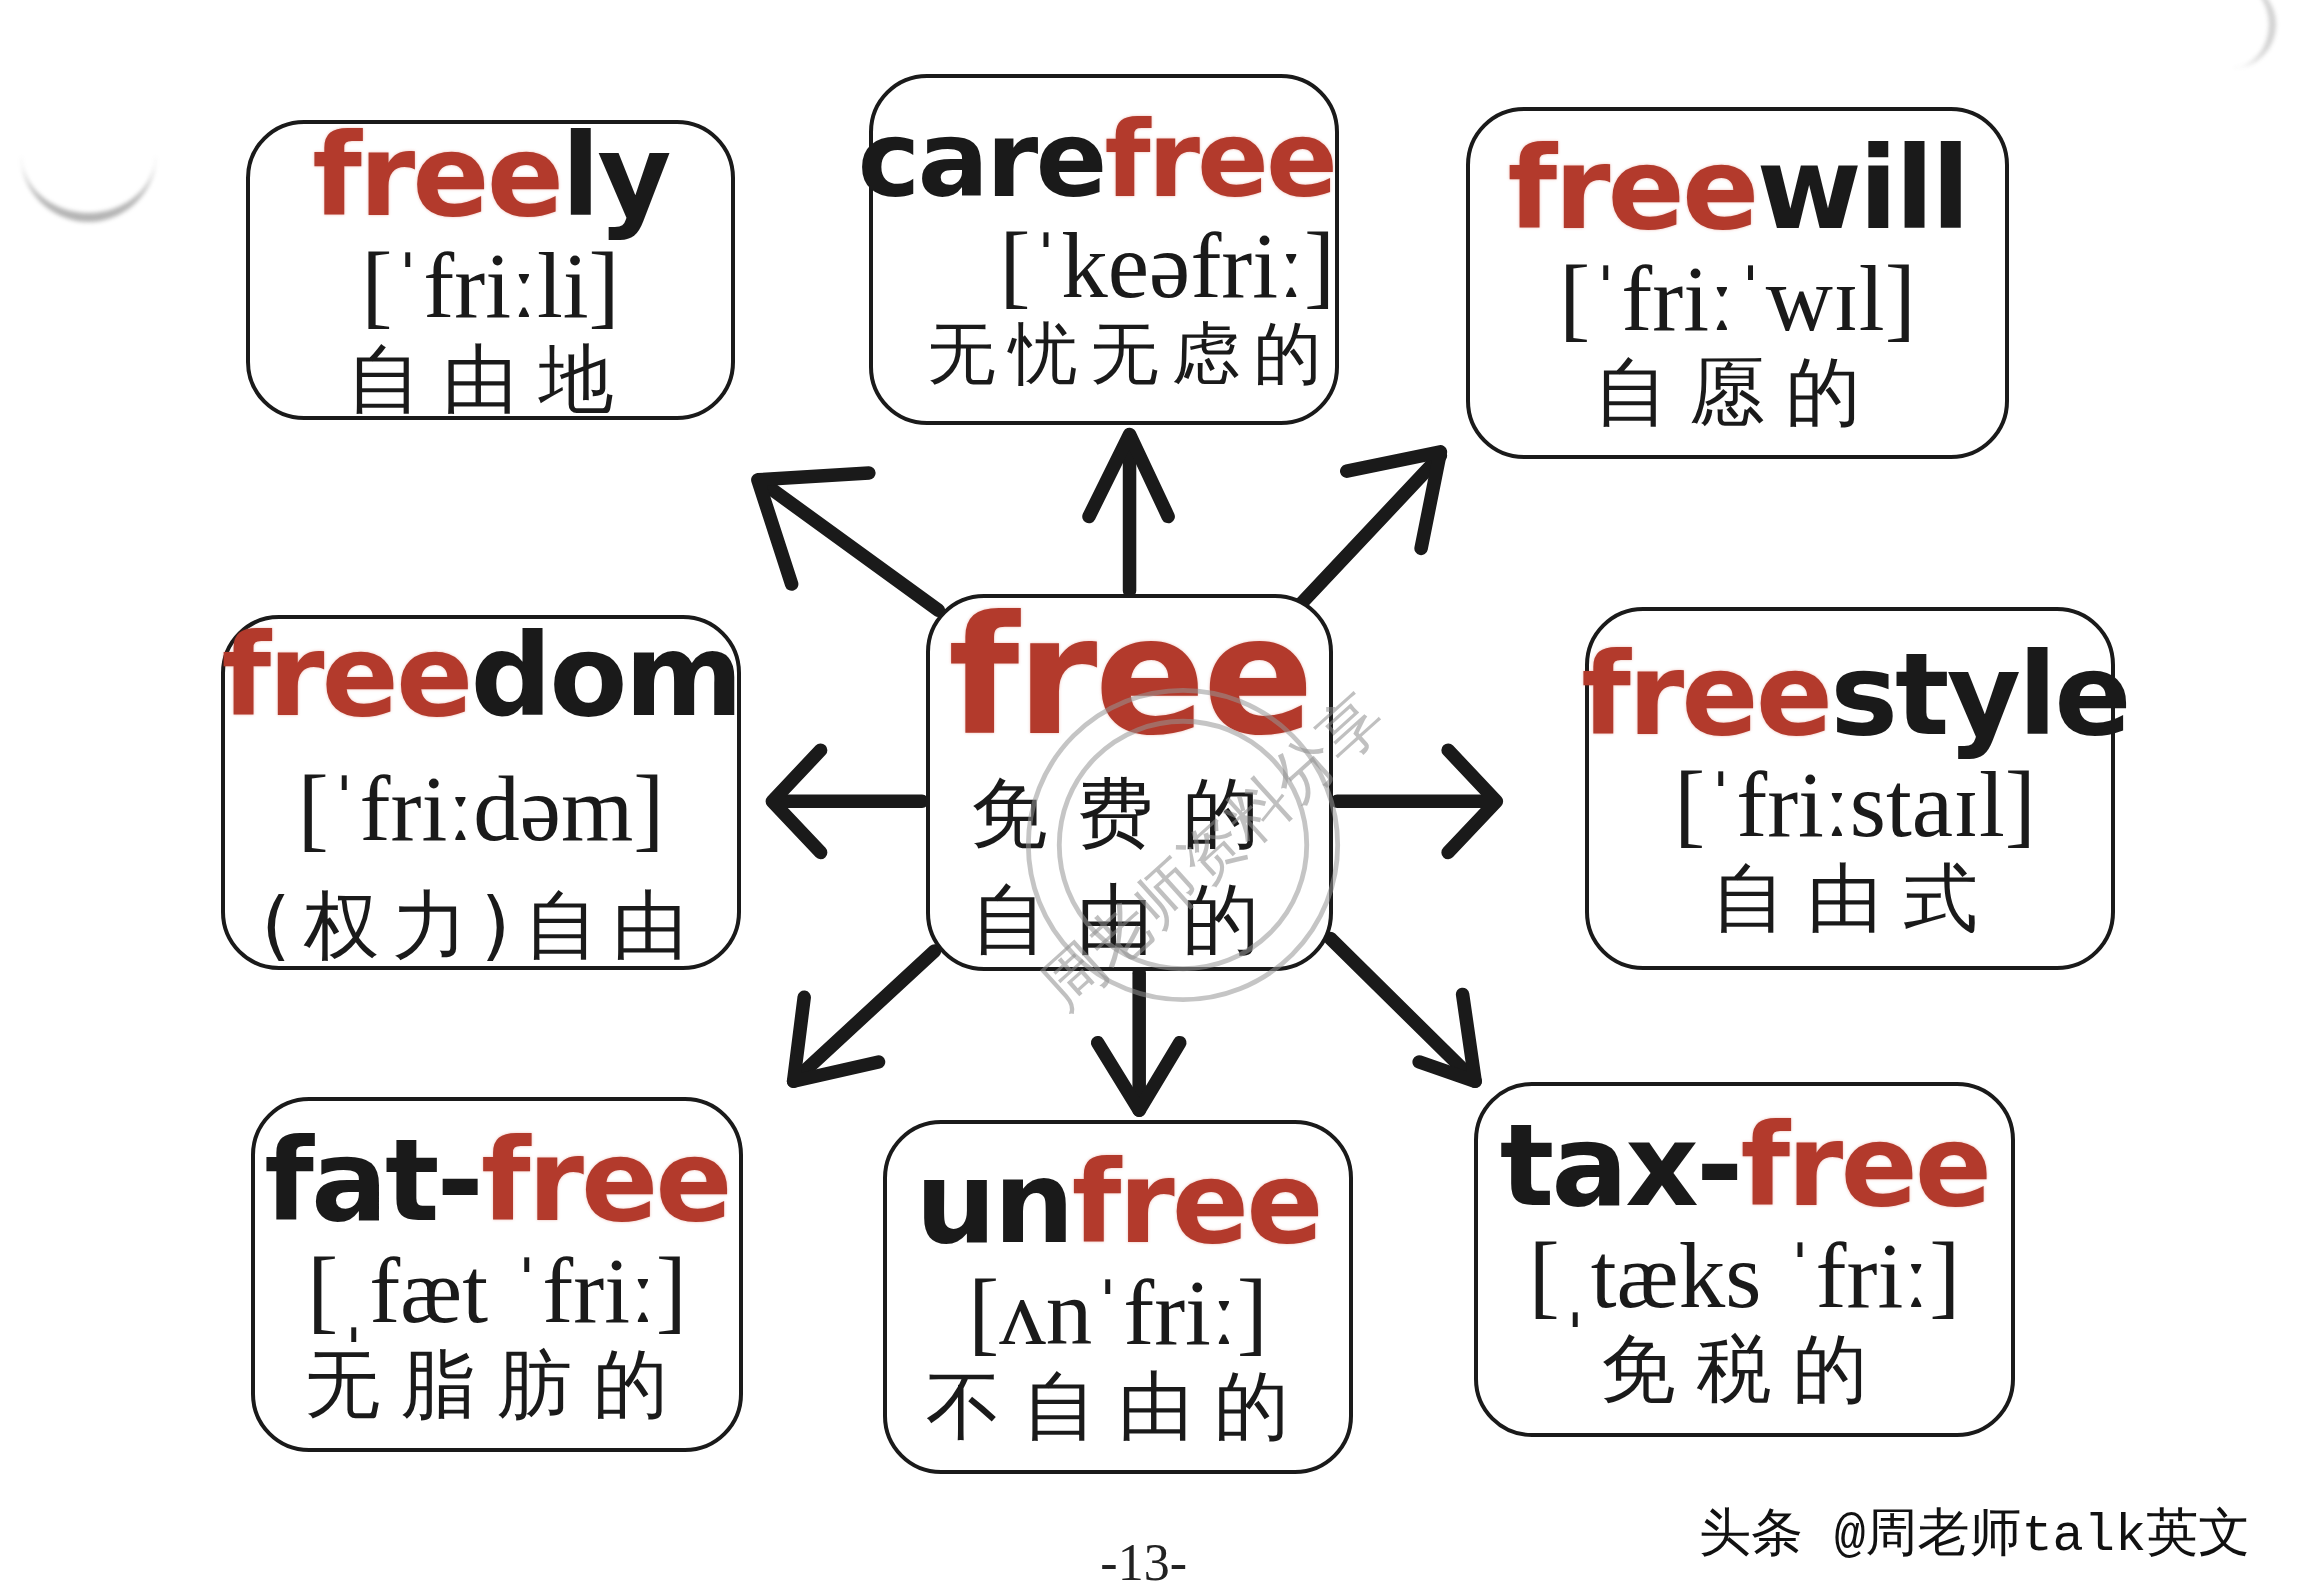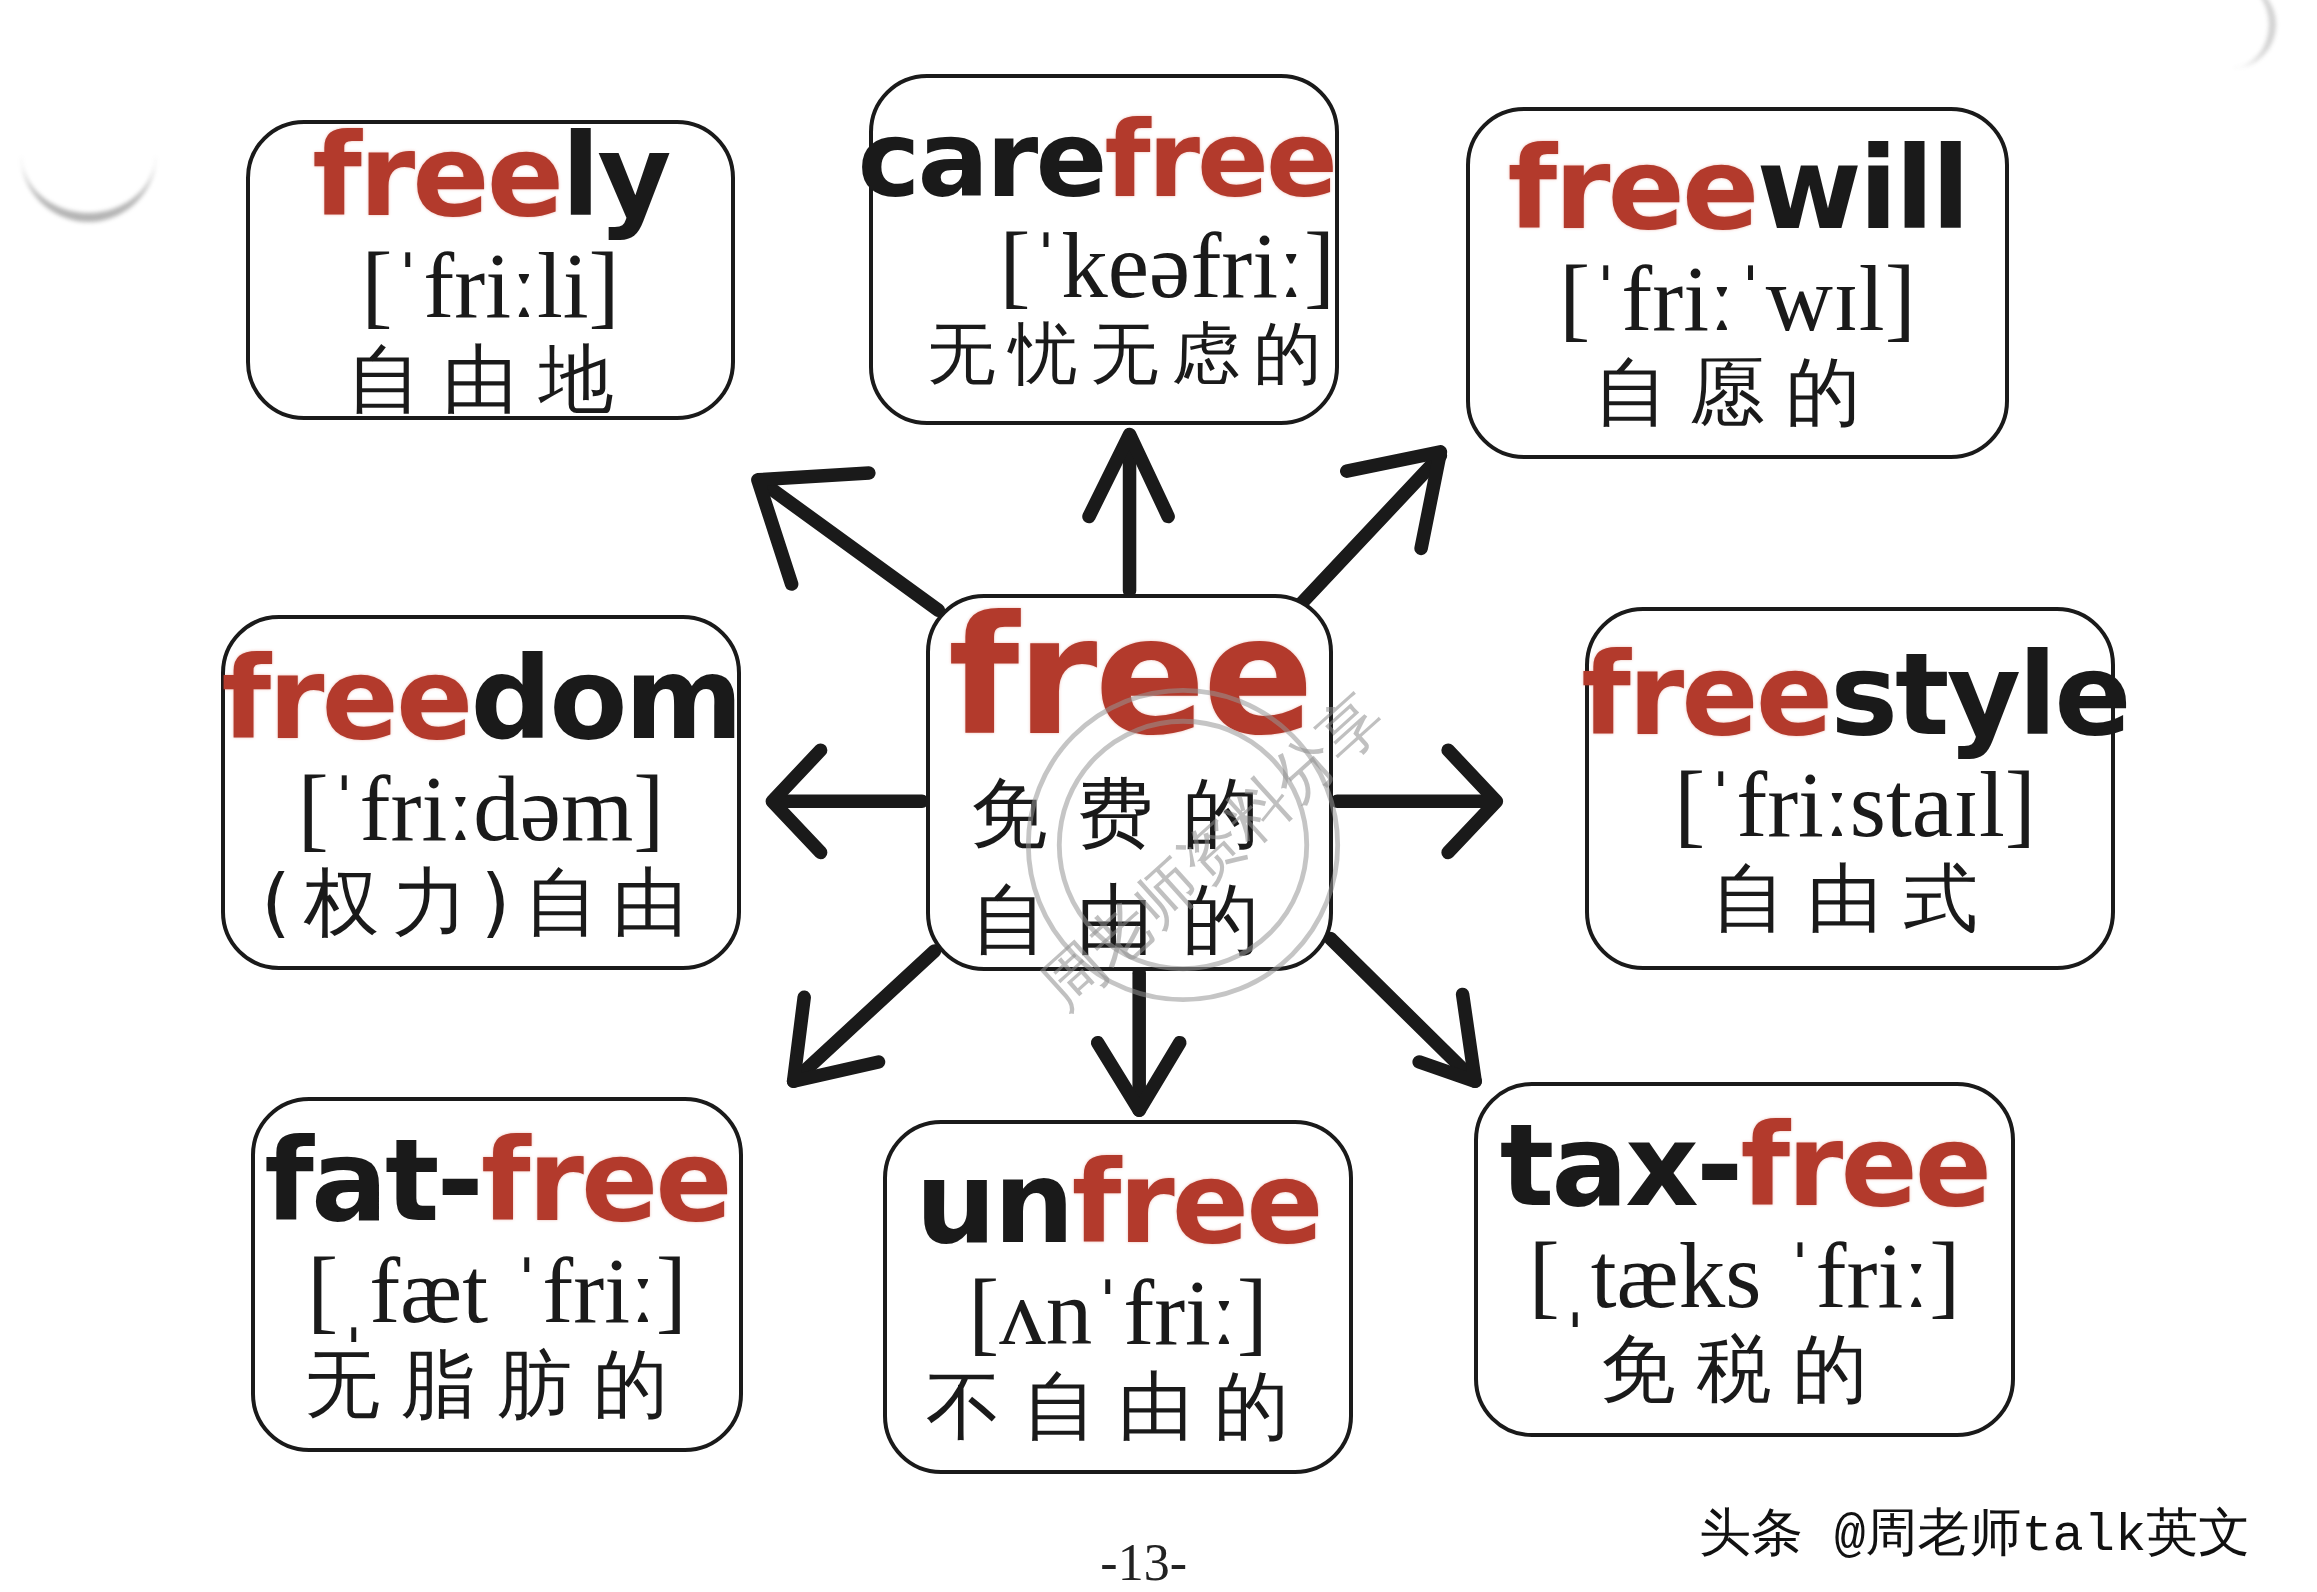"freedom" div.box { justify-content: none -> space-between }
